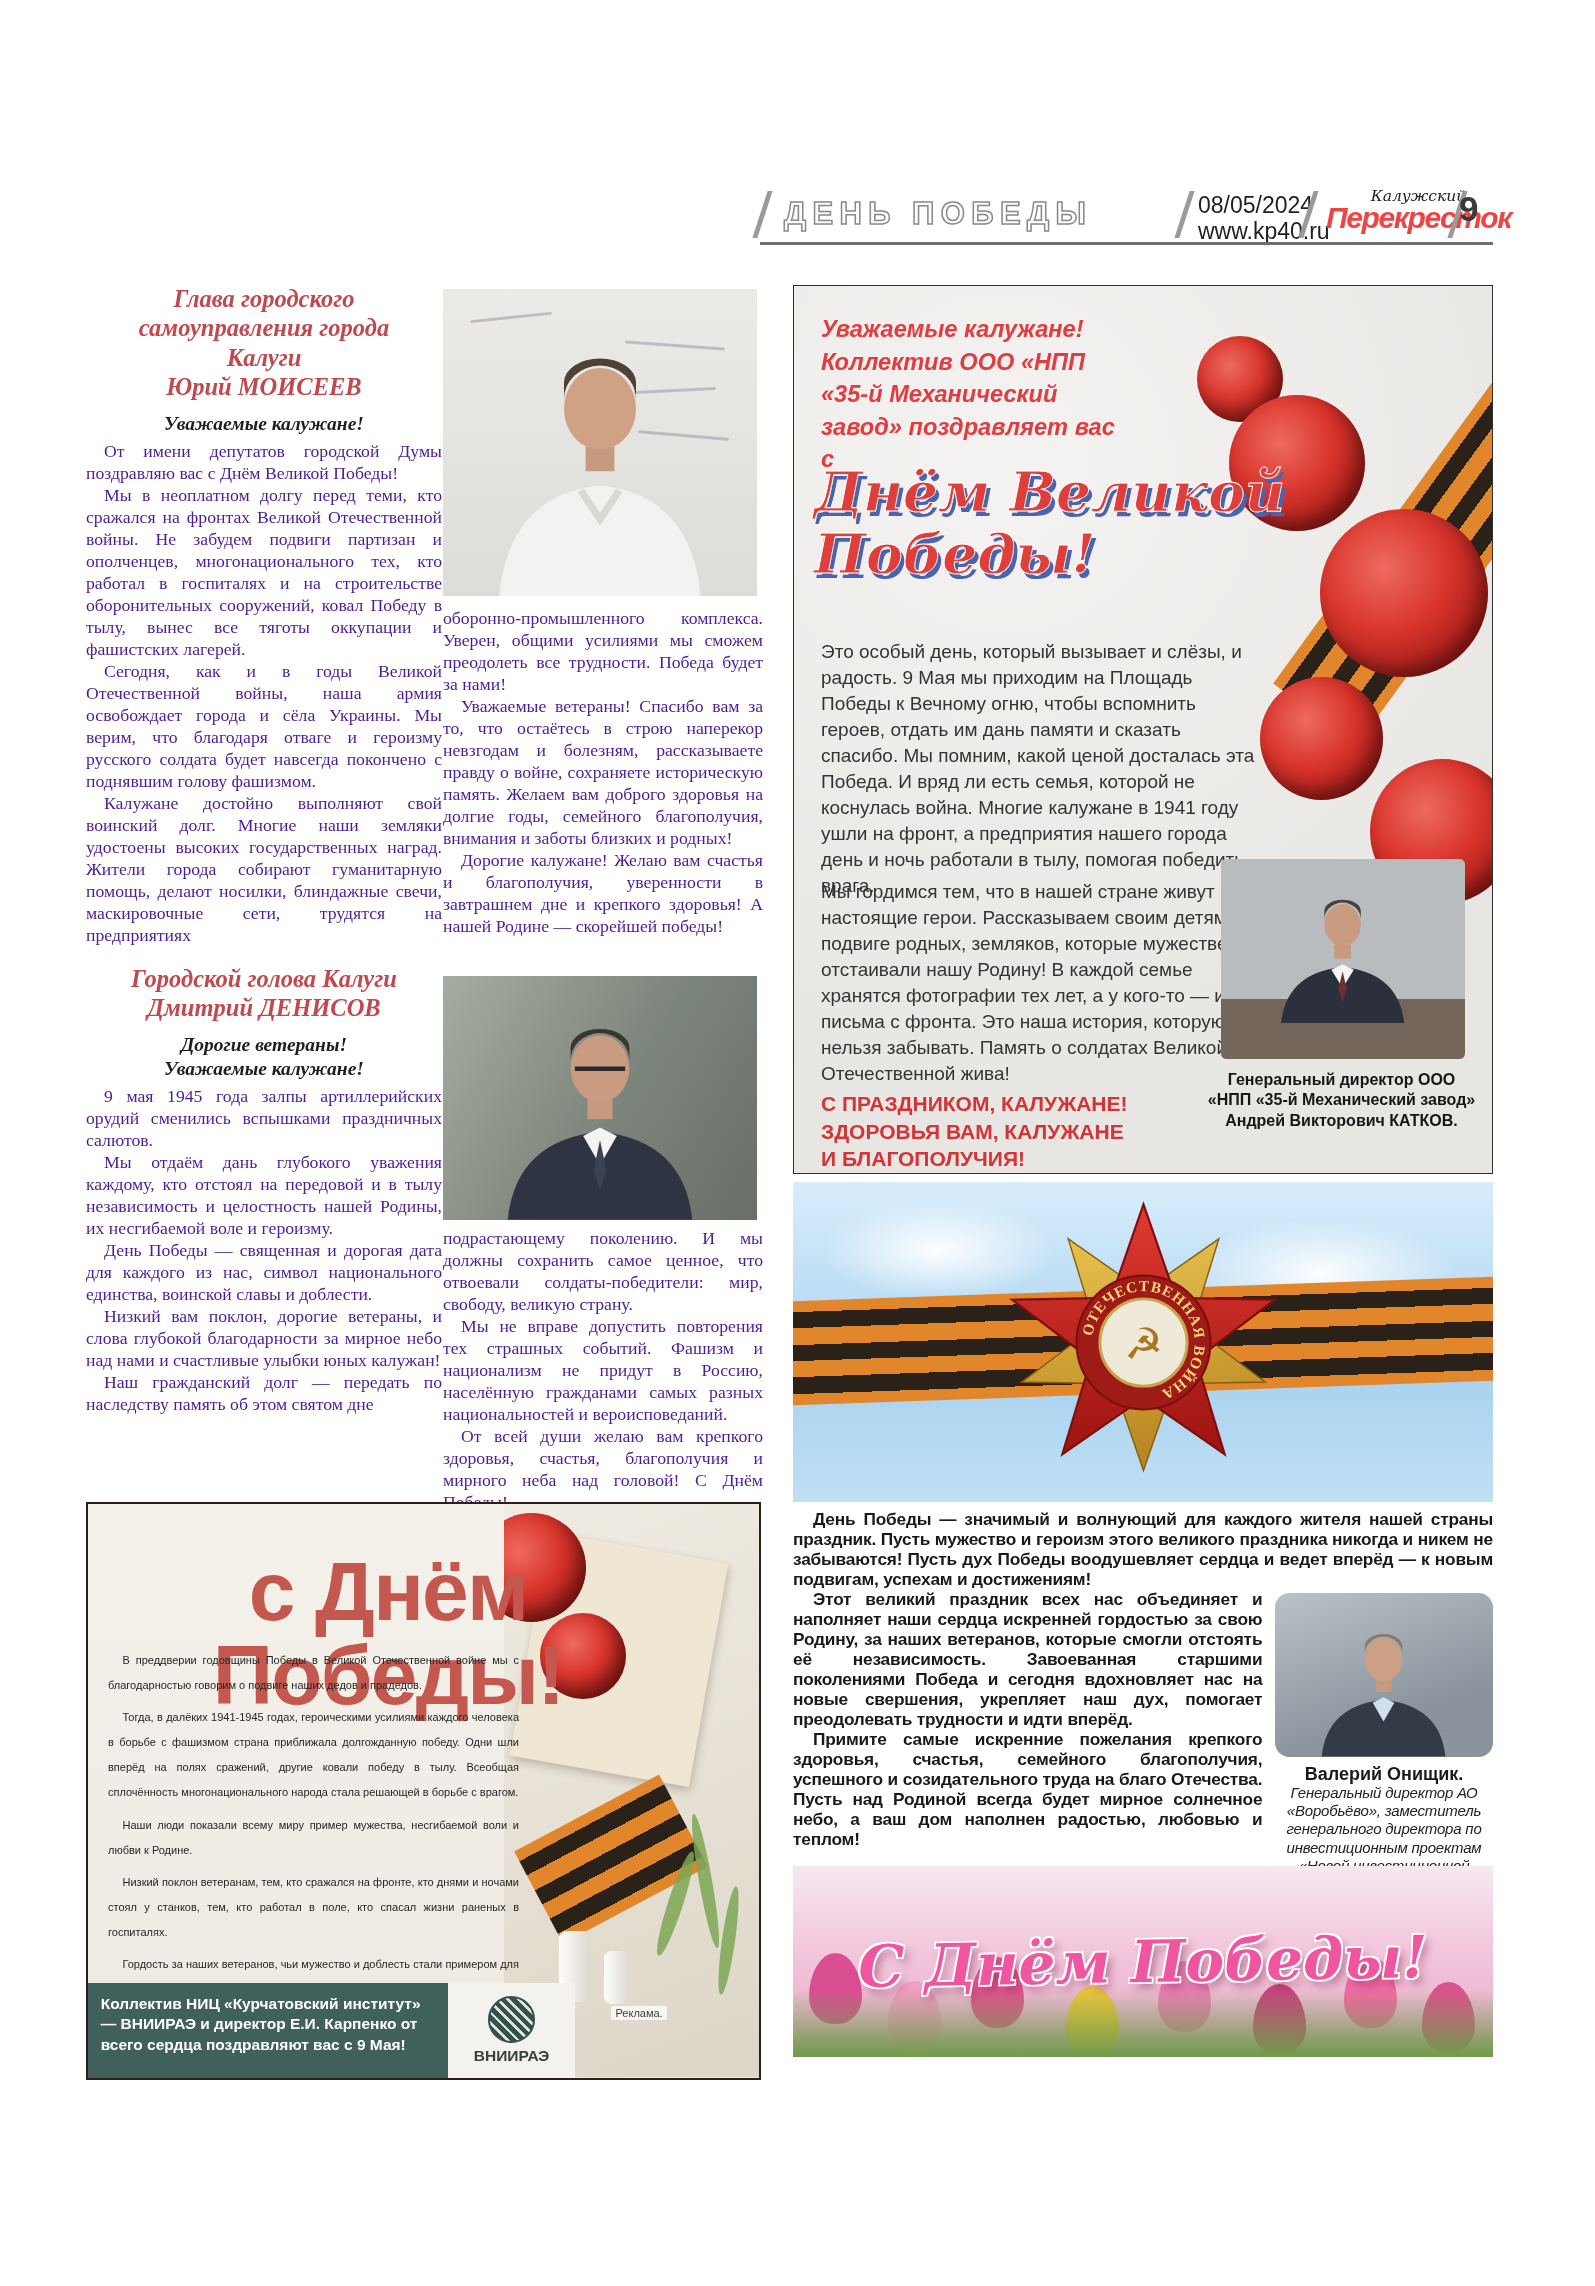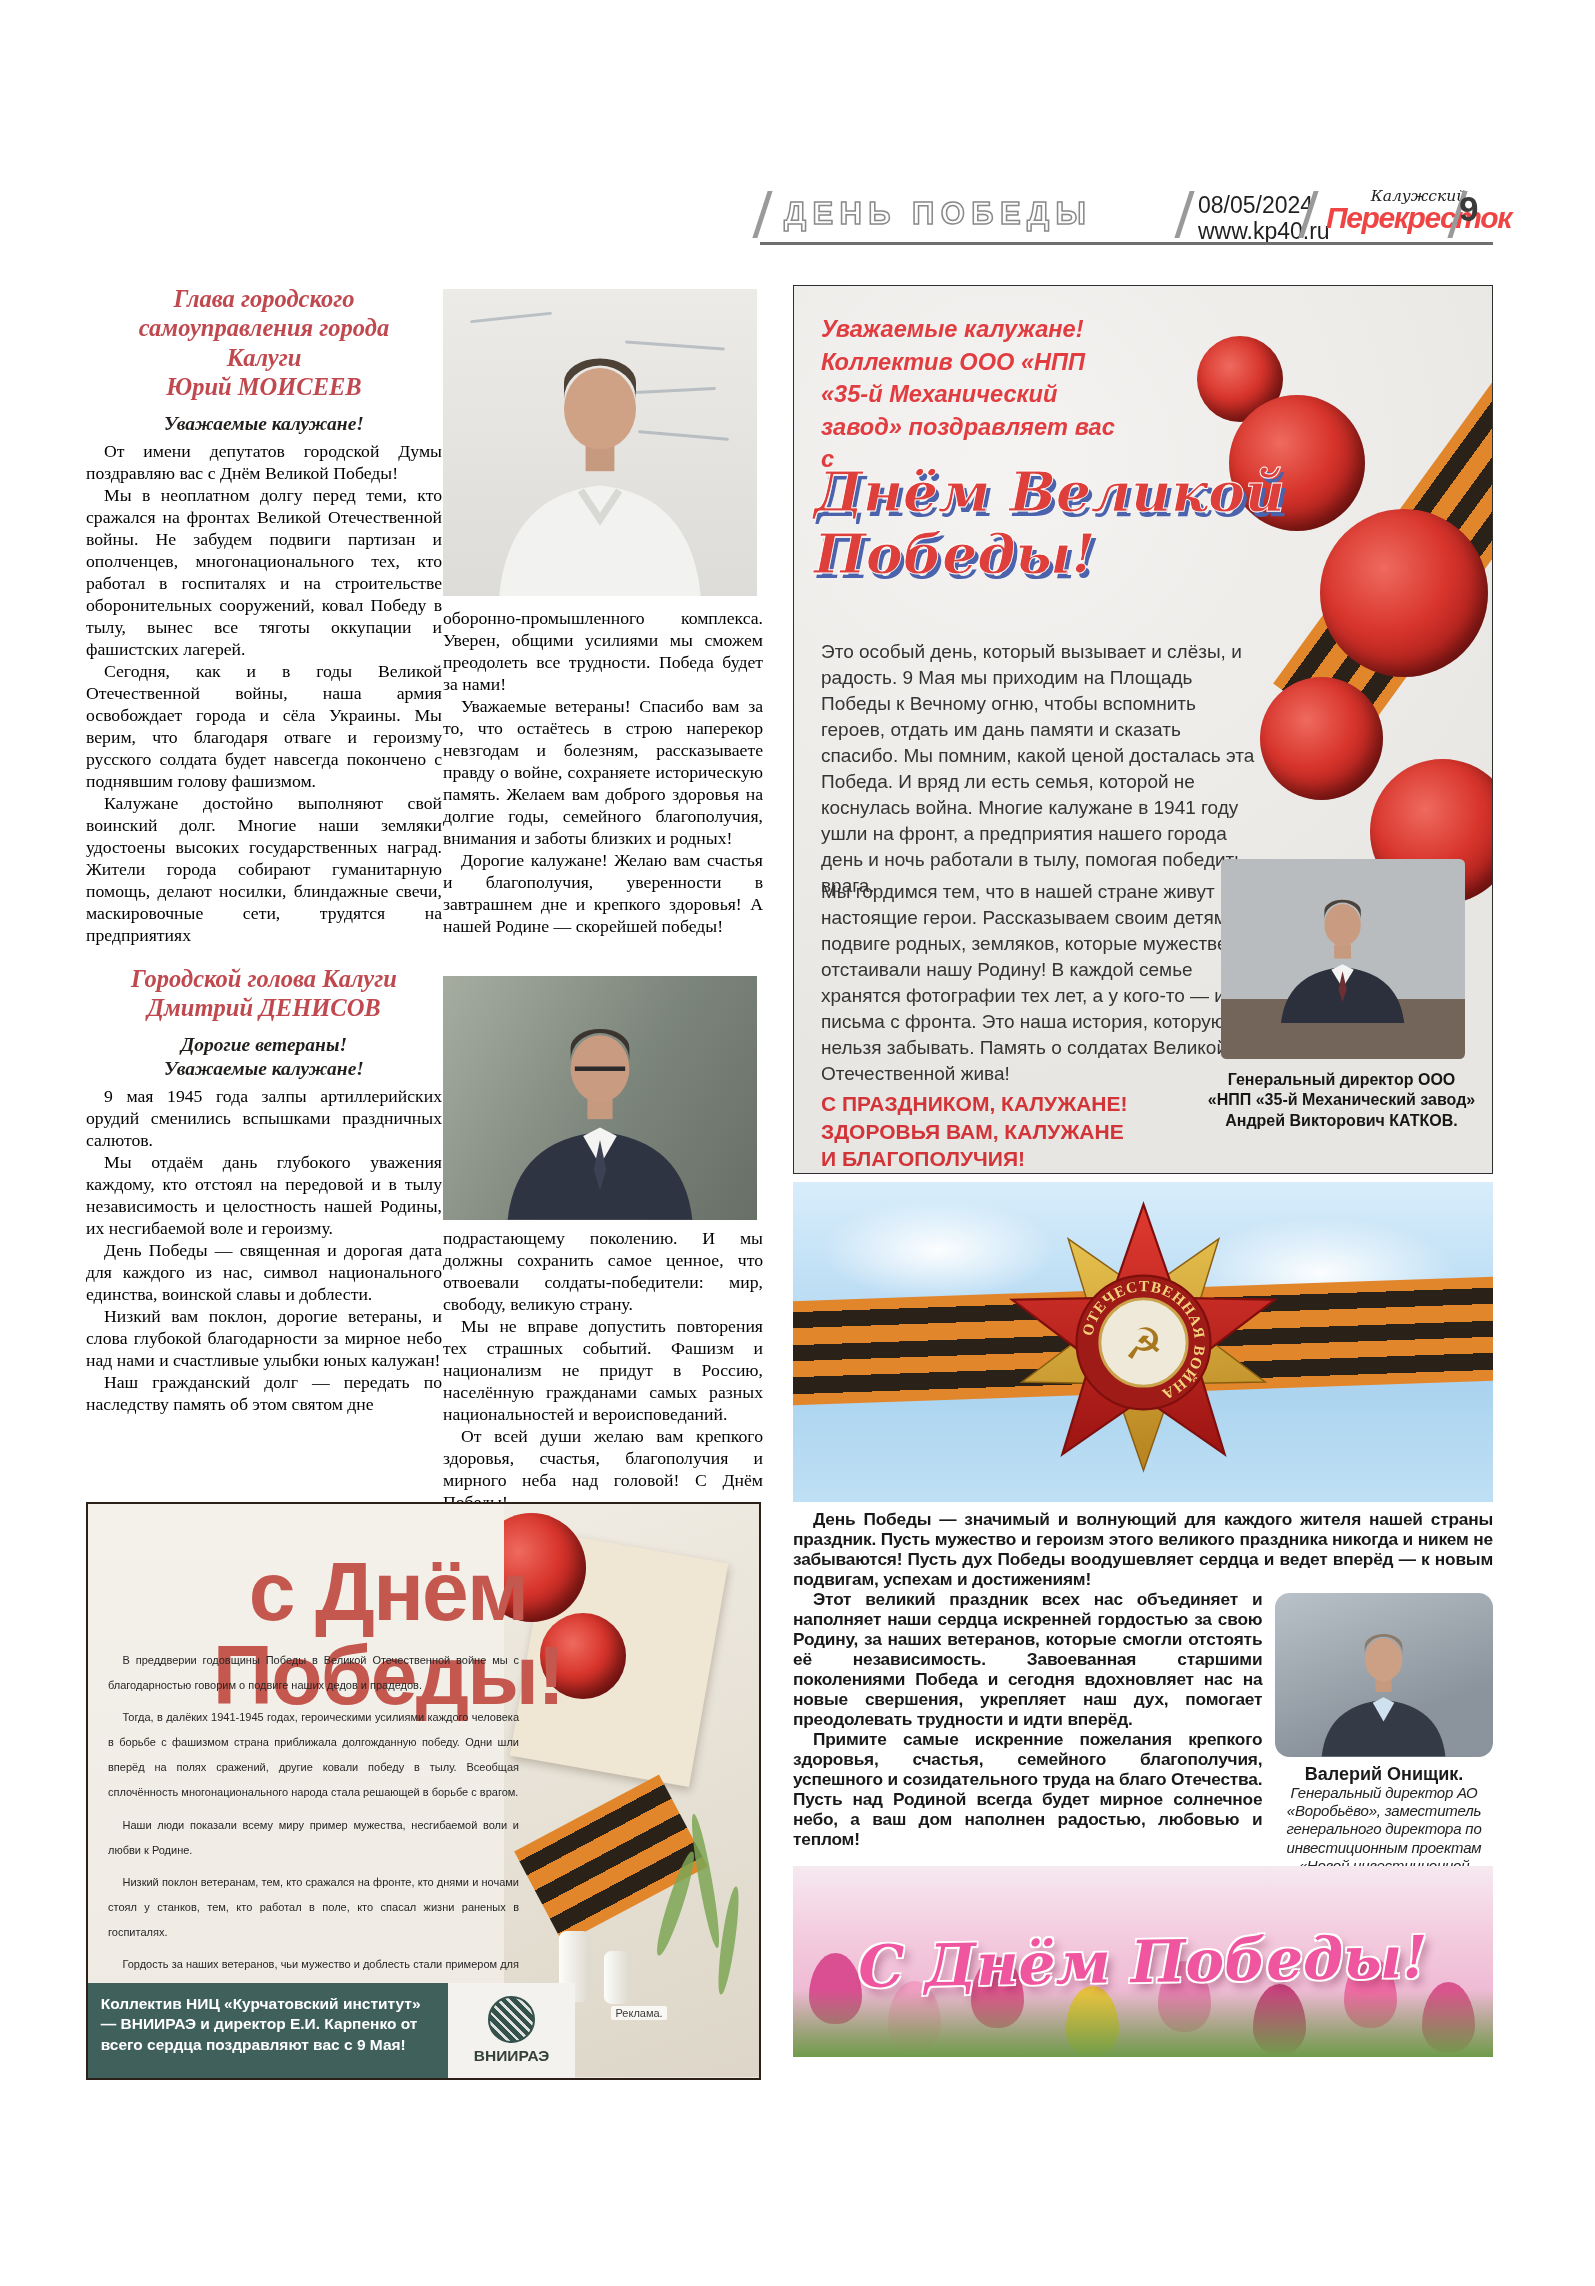"От имени депутатов городской Думы" .bp { color: #000000 -> #4c1d95 }
